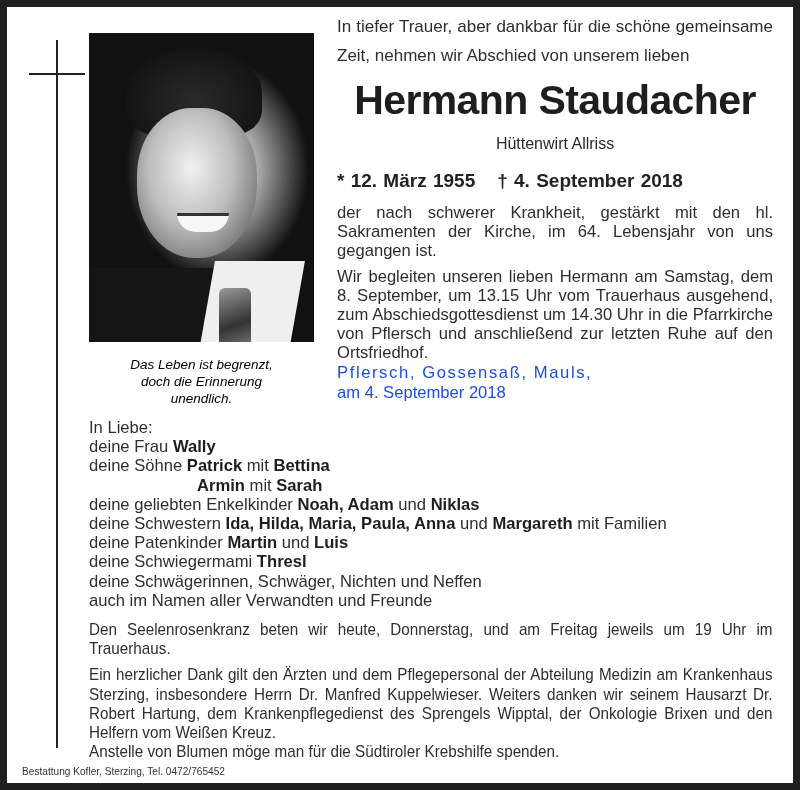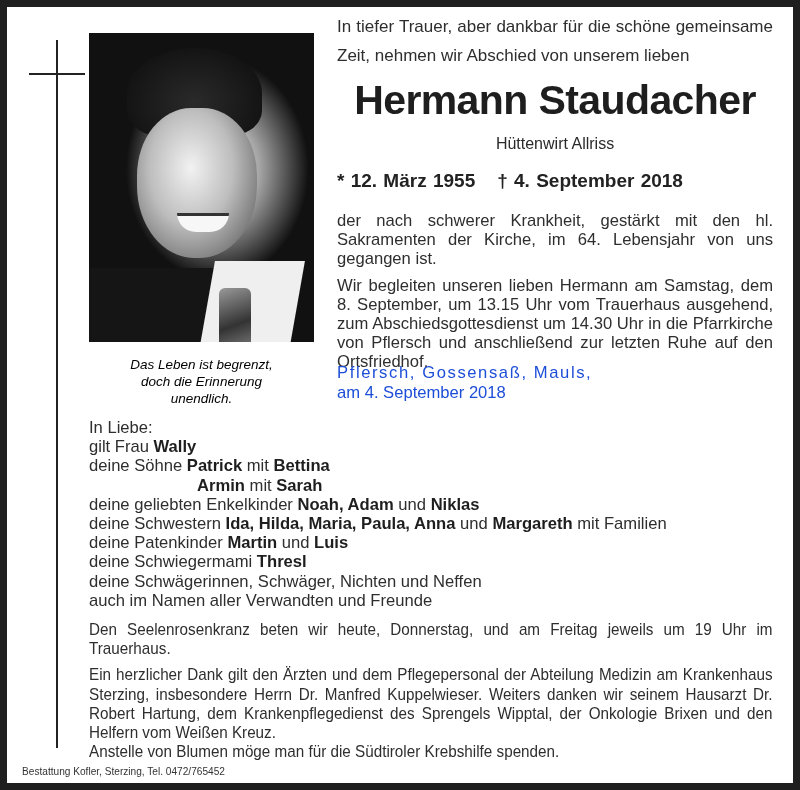"der nach schwerer Krankheit, gestärkt" .body1 p { margin: 8px 0 7px 0 -> 0 0 7px 0 }
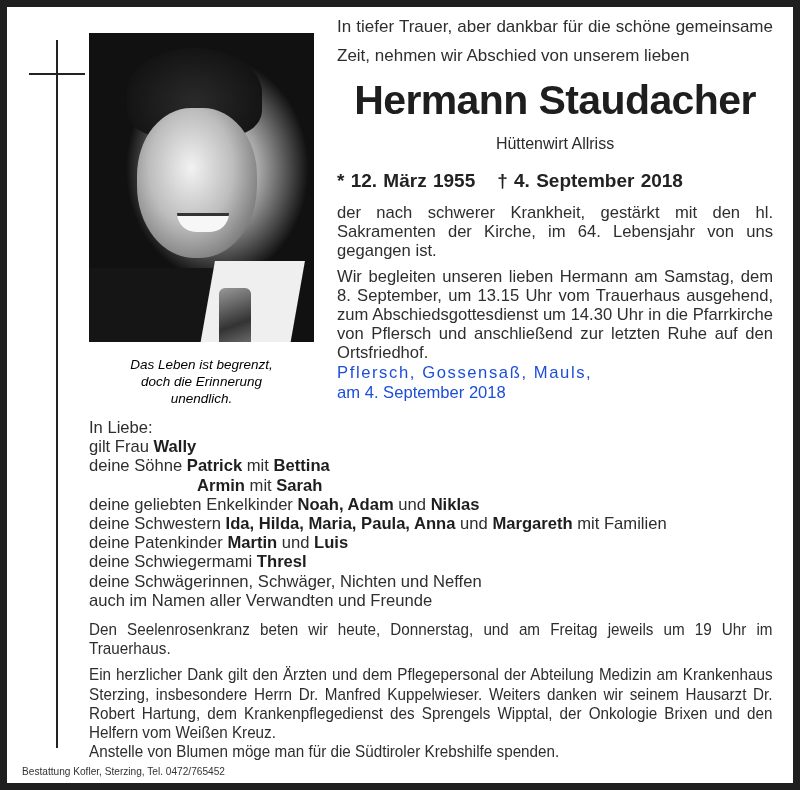"gilt Frau" span { text: gilt -> deine }
